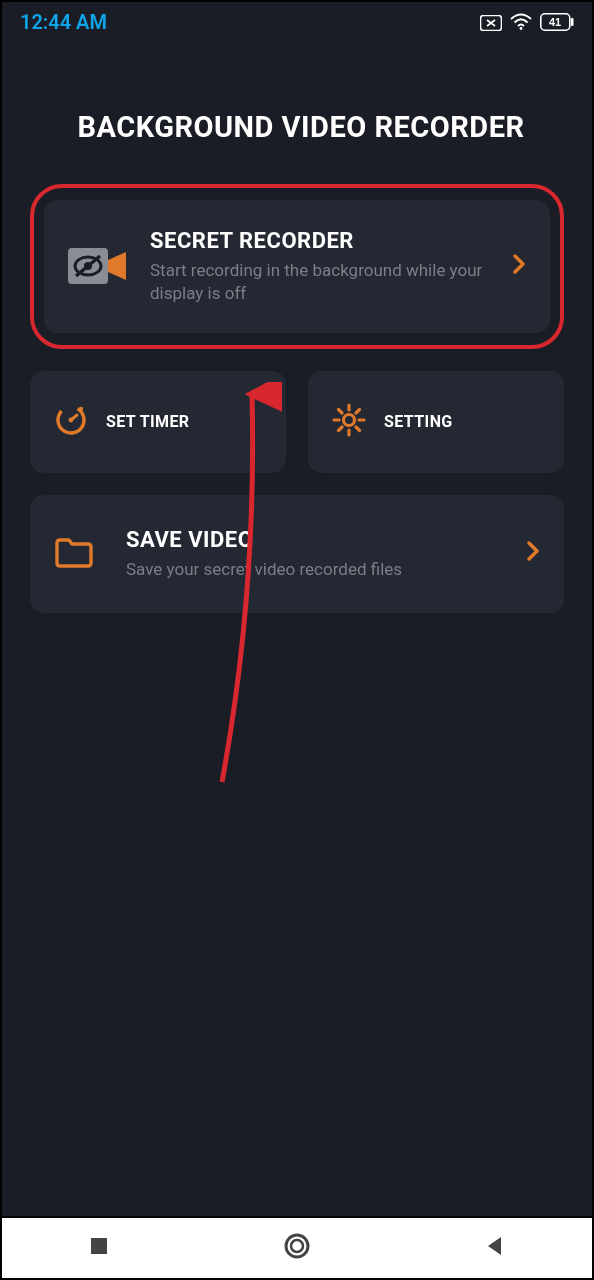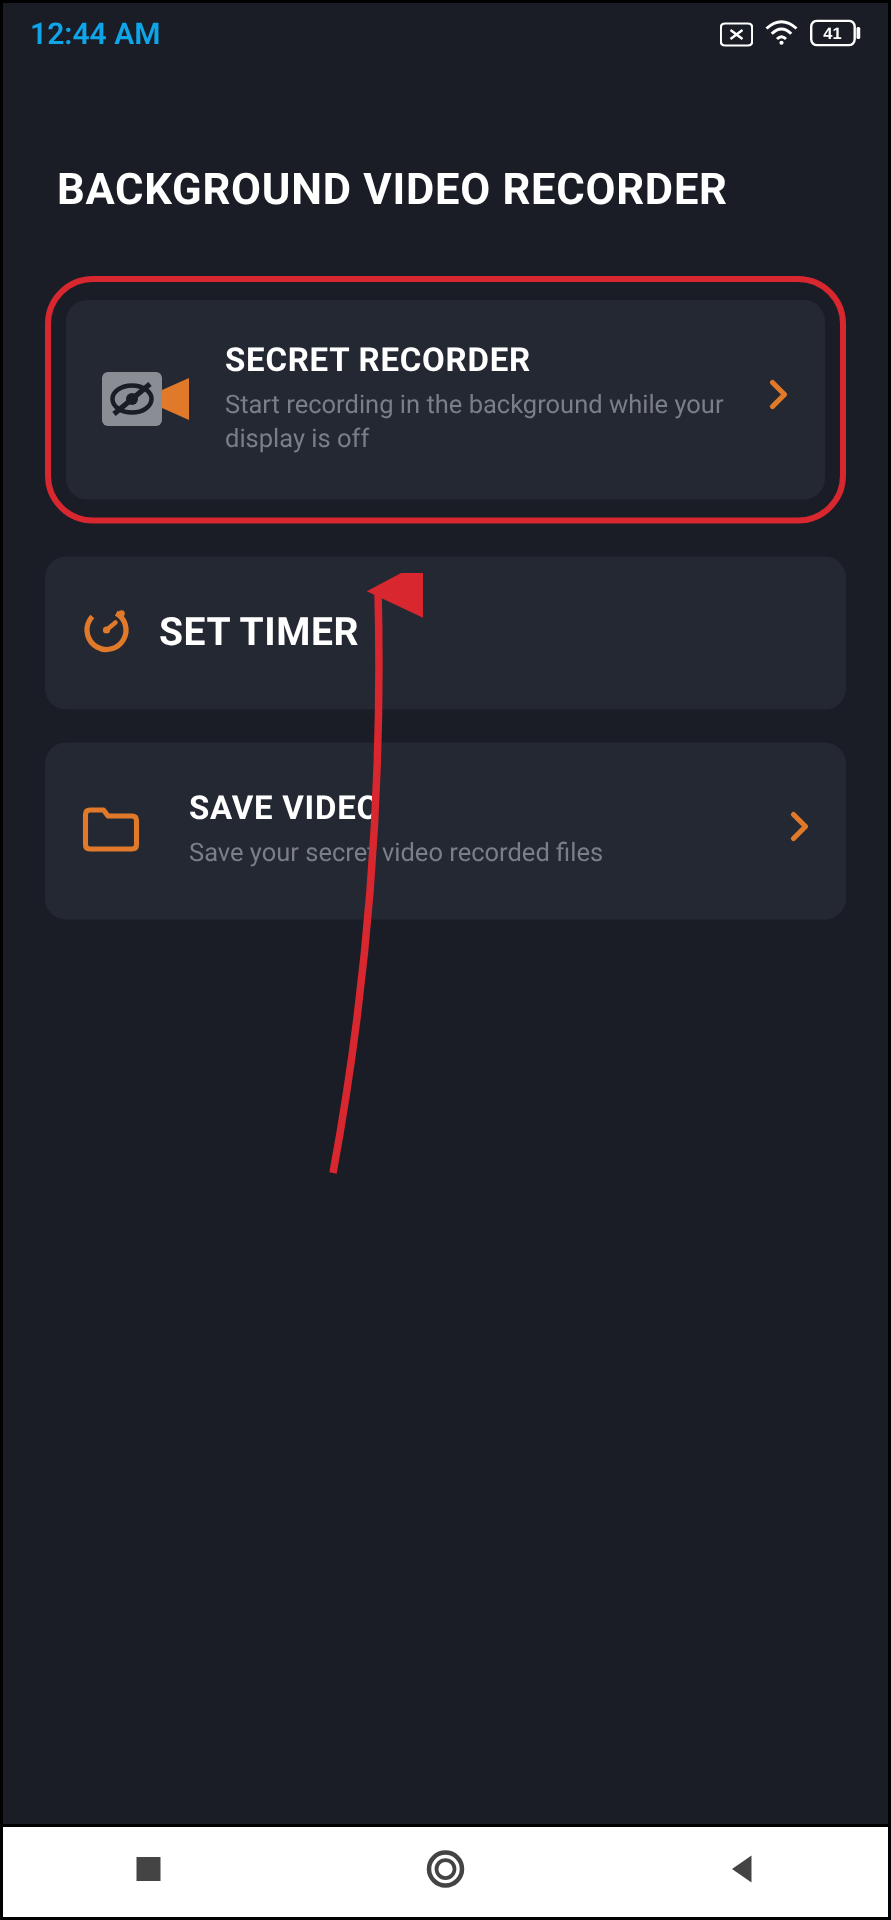"BACKGROUND VIDEO RECORDER" .app-title { text-align: left -> center }
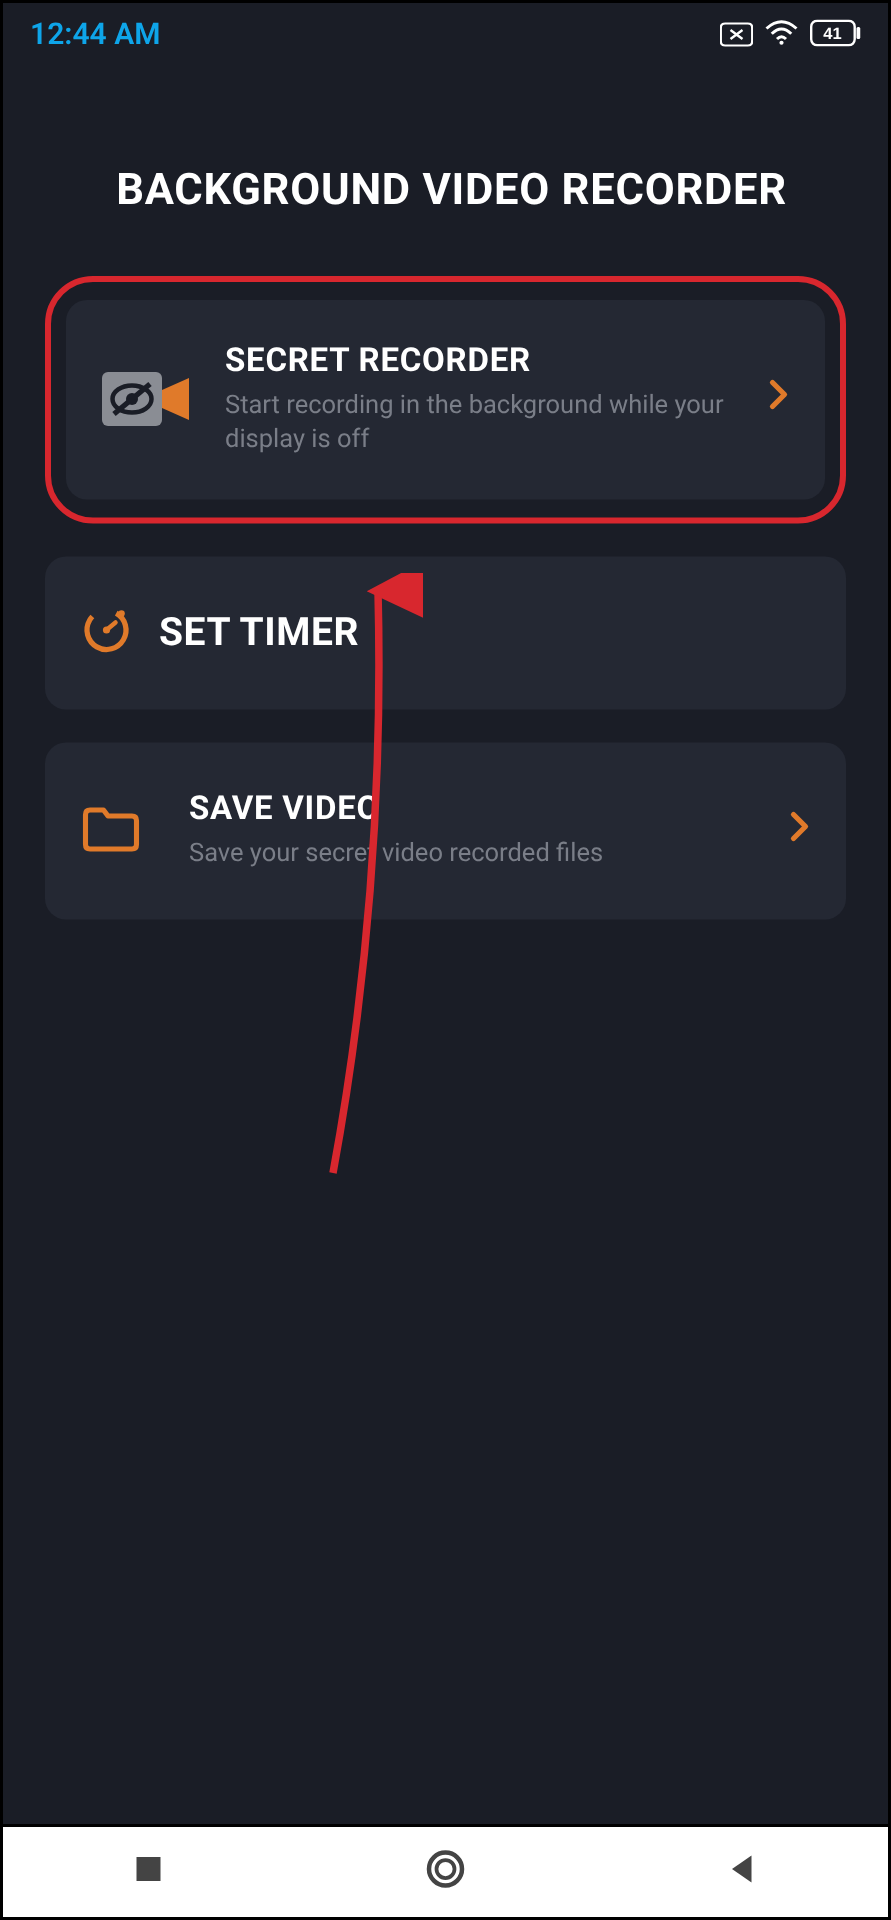"SET TIMER" .half-label { font-size: 26px -> 16px }
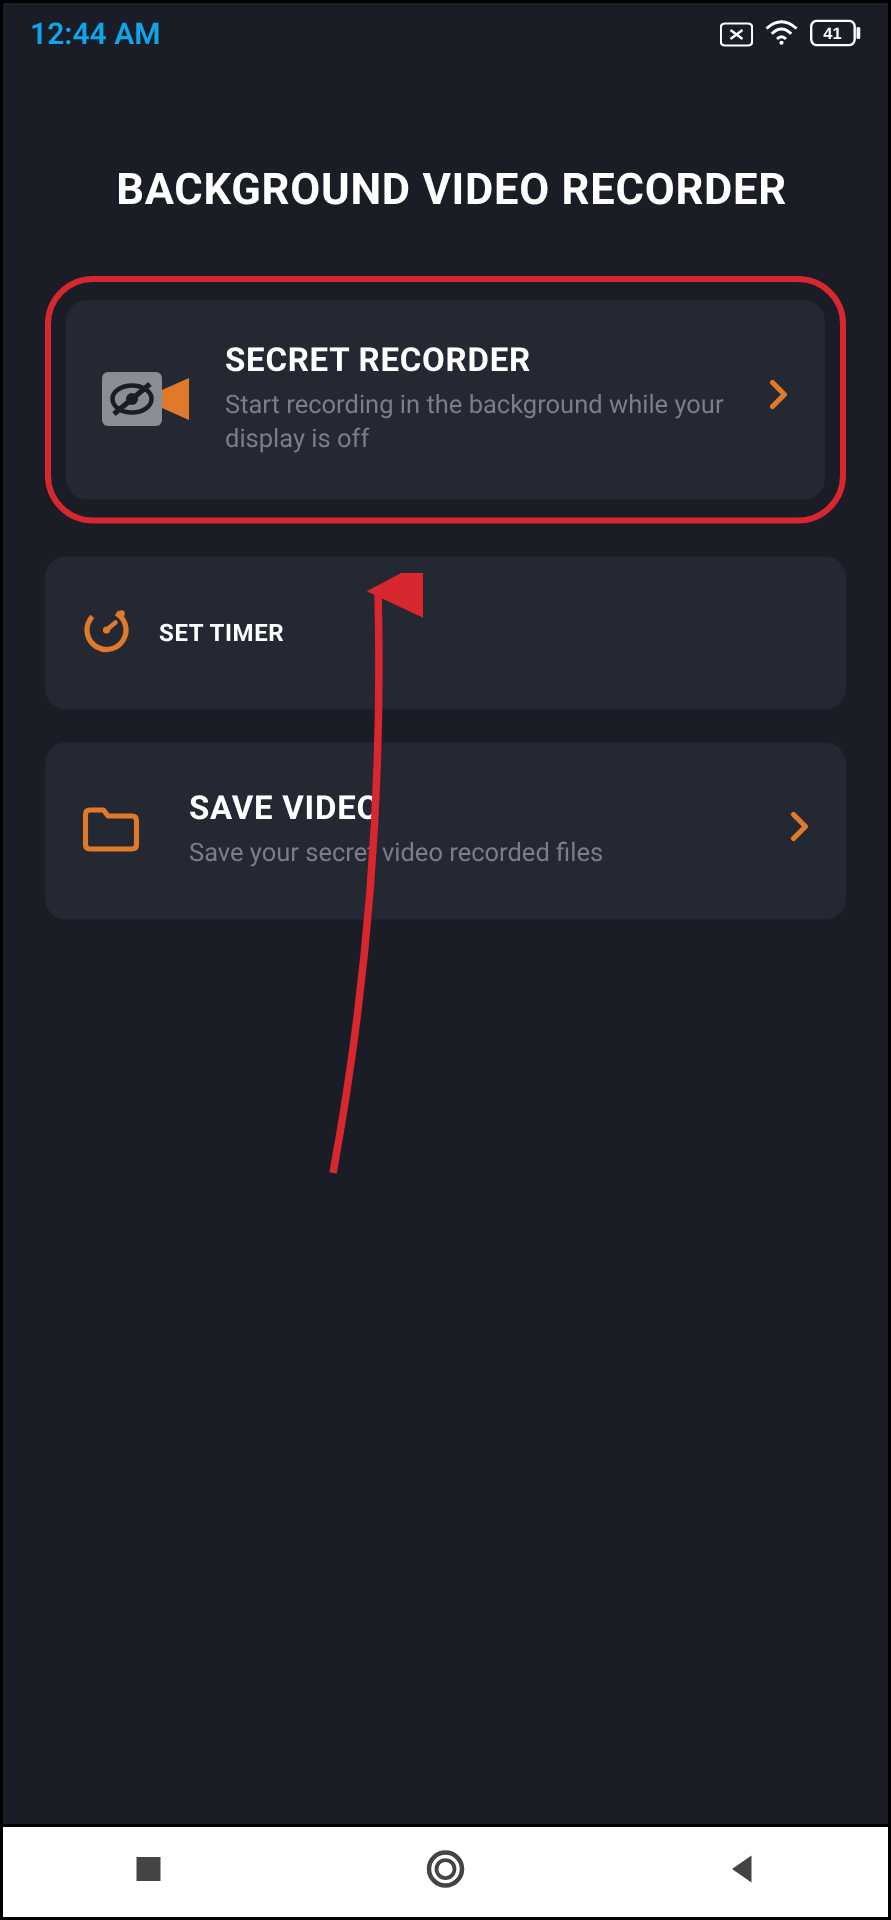"SETTING" div.card { html: none -> <div> <span> <svg> <circle></circle> <g> <line></line> <line></line> <line></line> <line></line> <line></line> <line></line> <line></line> <line></line> </g> </svg> </span> <span>SETTING</span> </div> }
